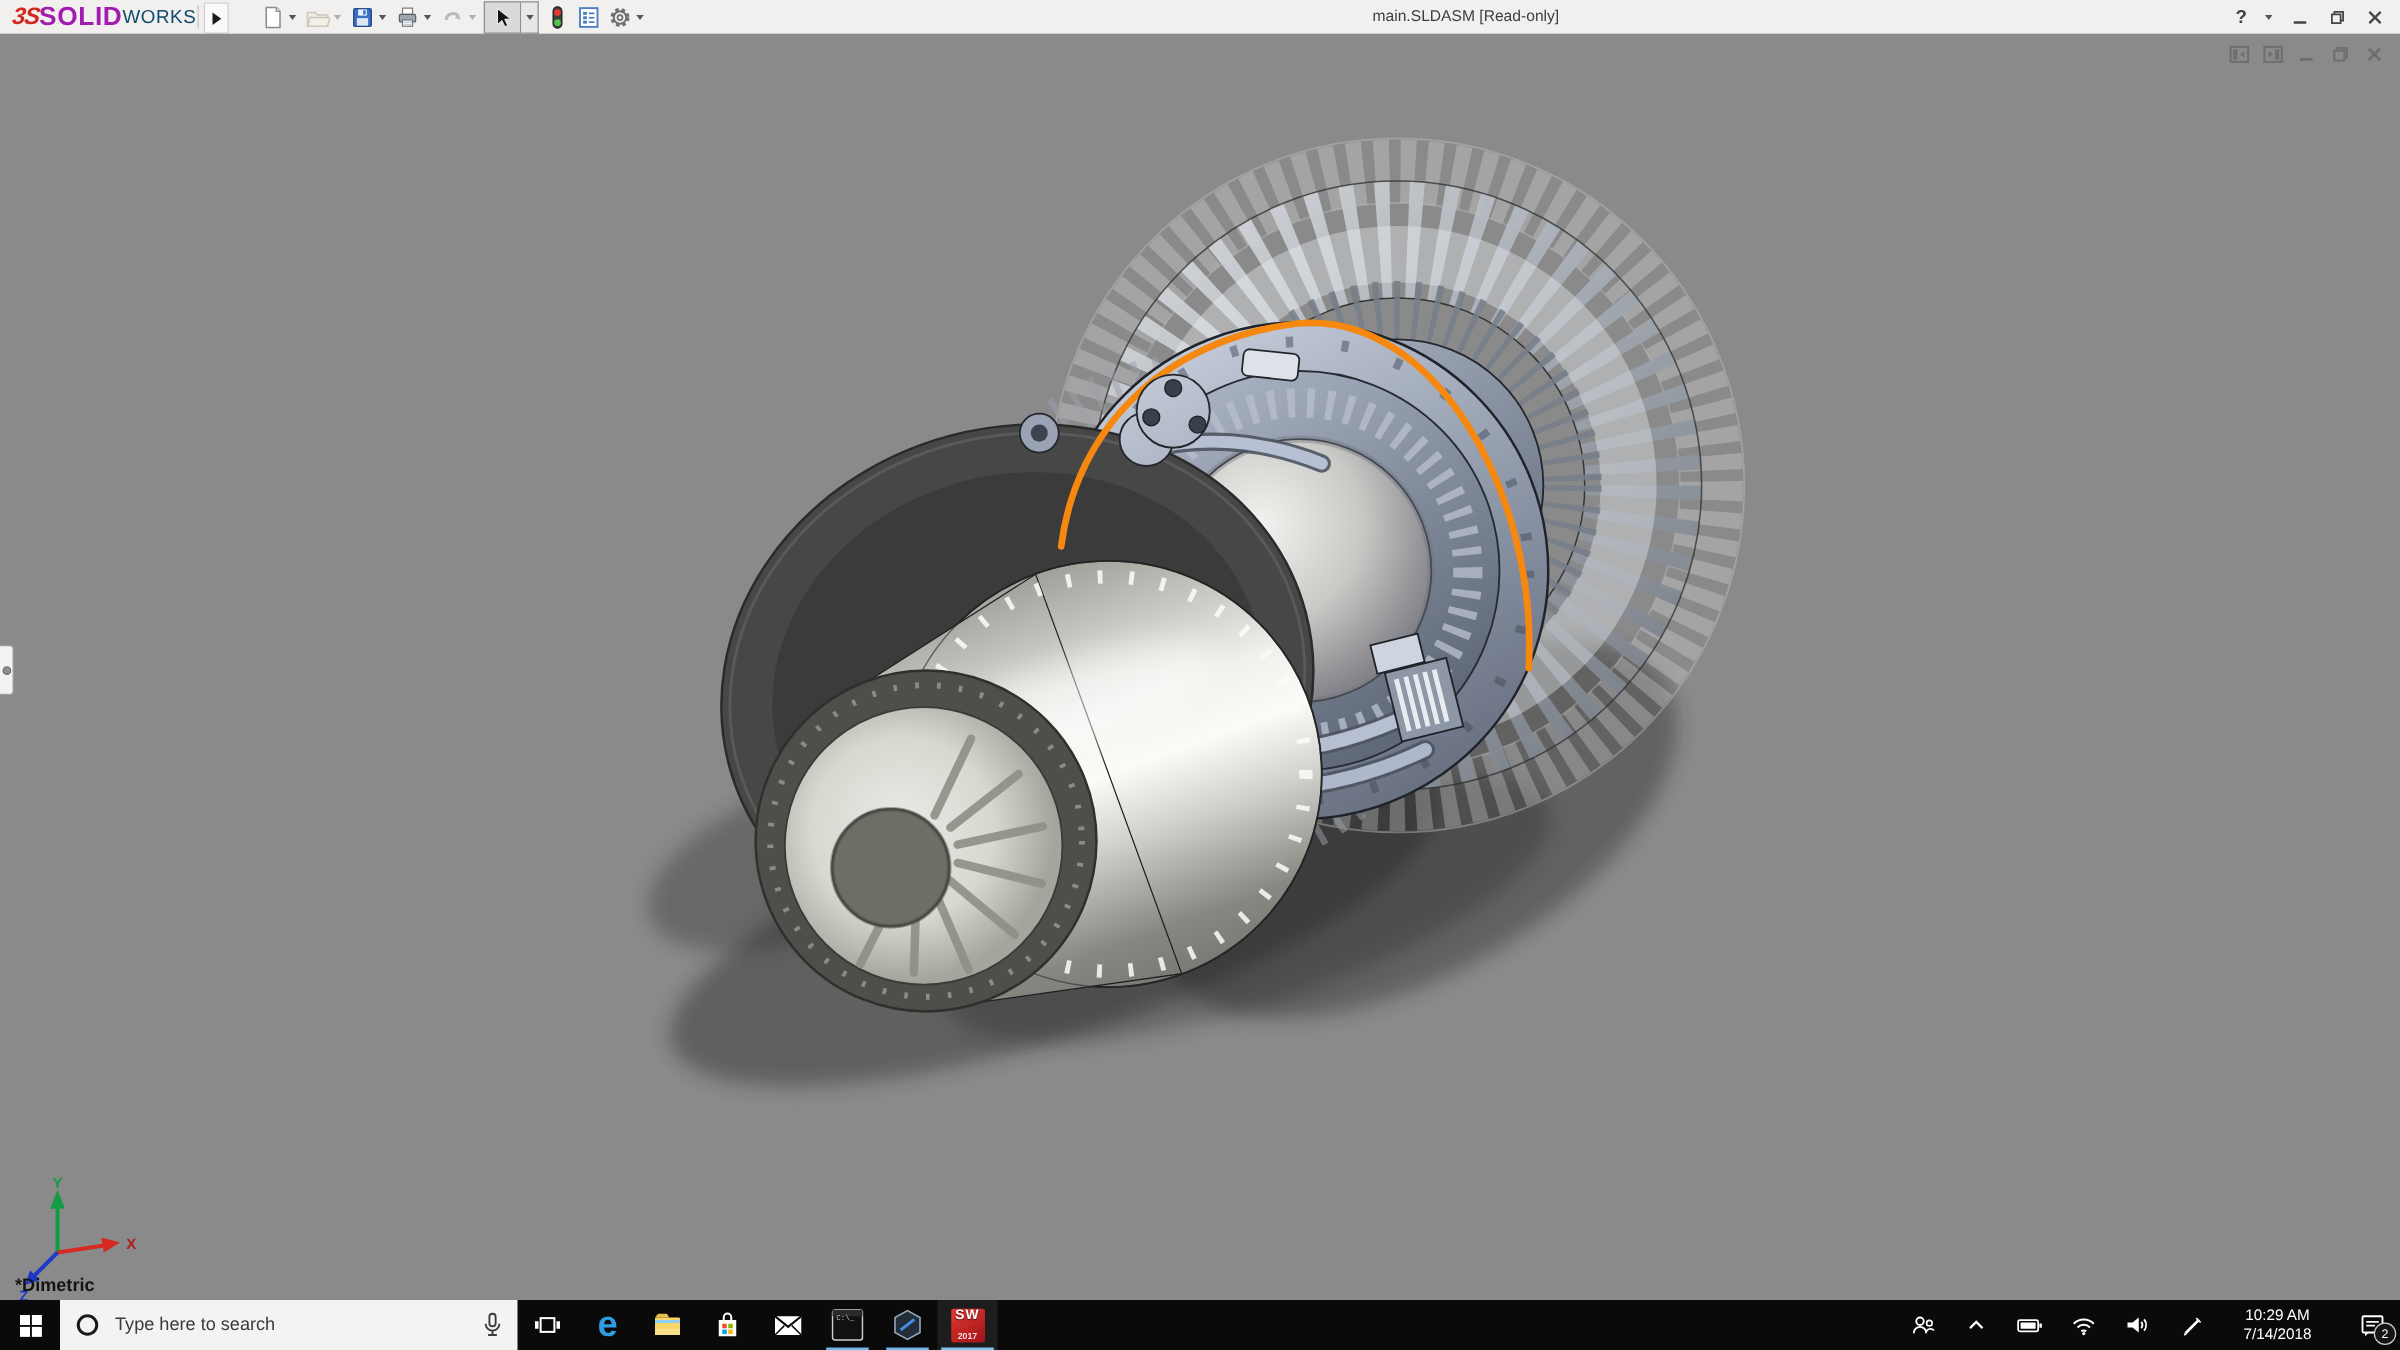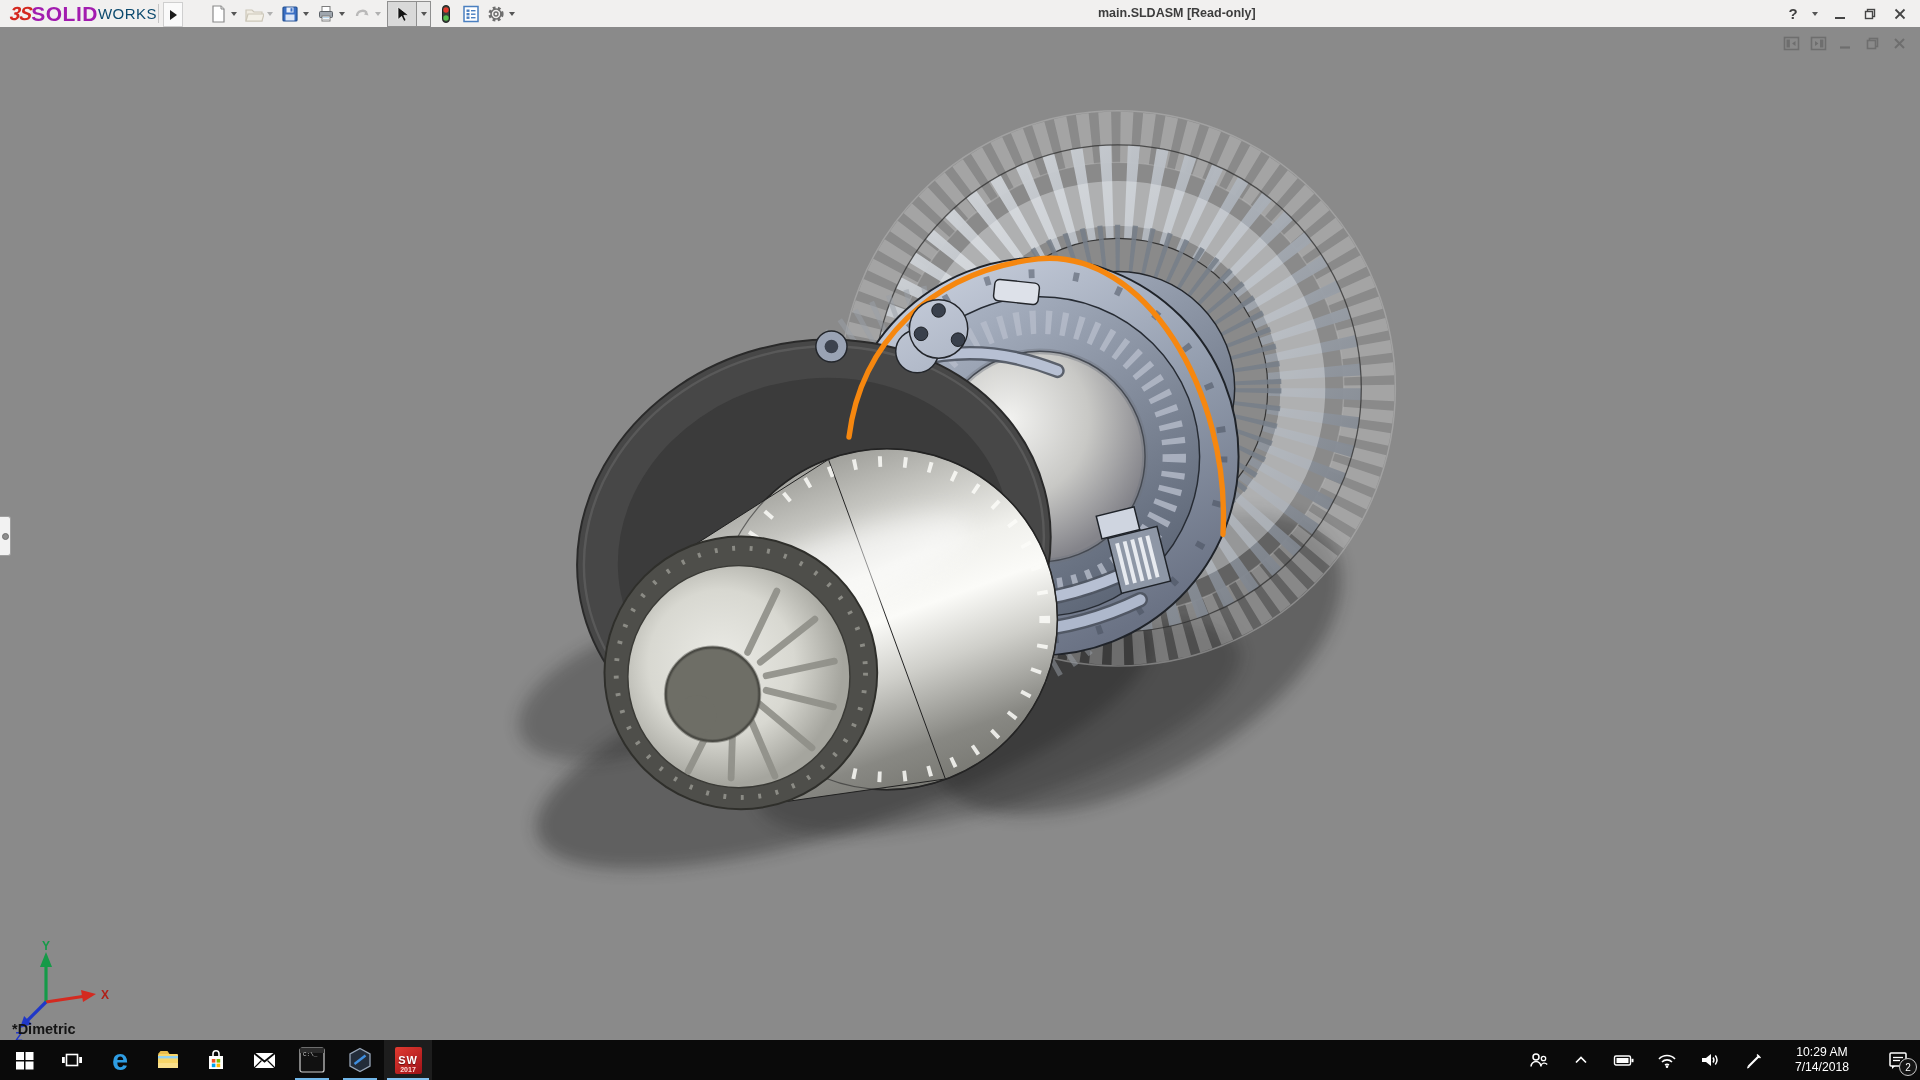"main.SLDASM [Read-only]" #win-title { font-weight: bold -> none }
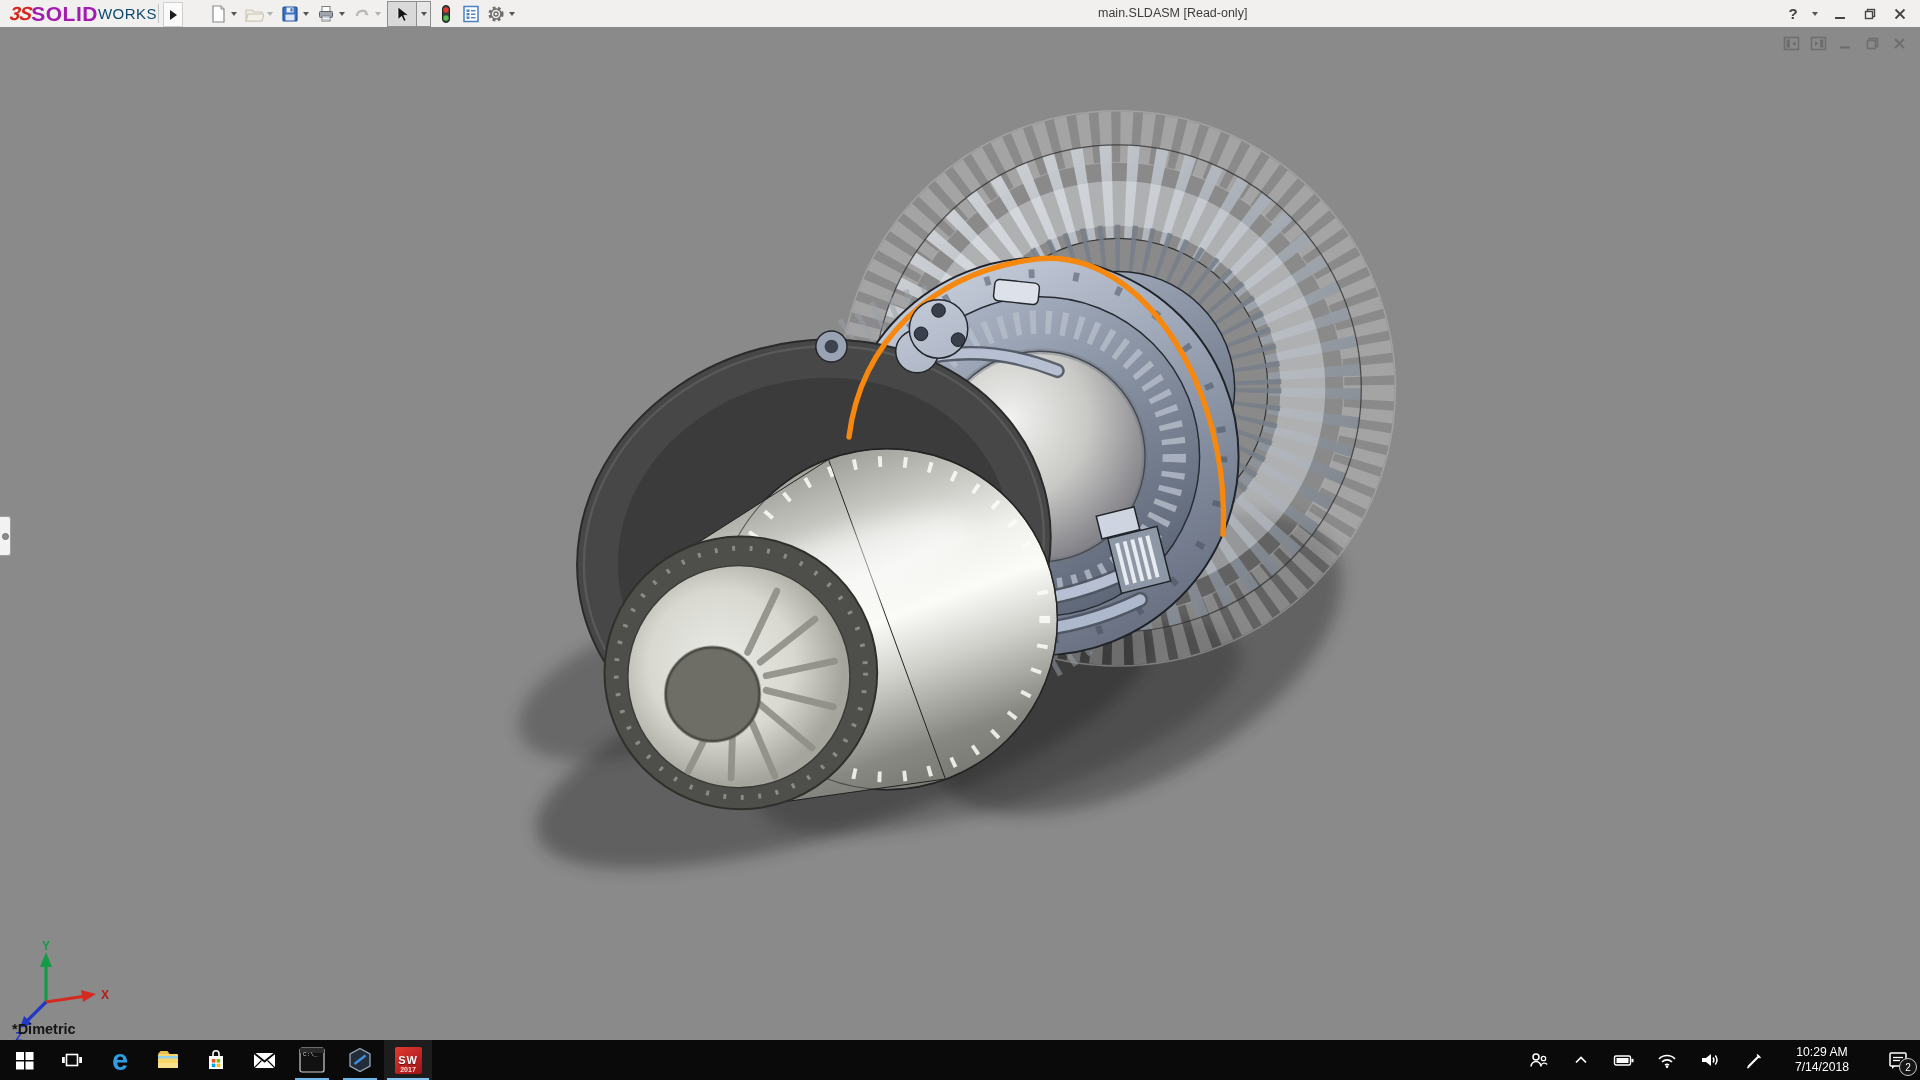"Type here to search" div { html: none -> <div> <svg> <circle></circle> </svg> <input> <svg> <rect></rect> <path></path> <line></line> <line></line> </svg> </div> }
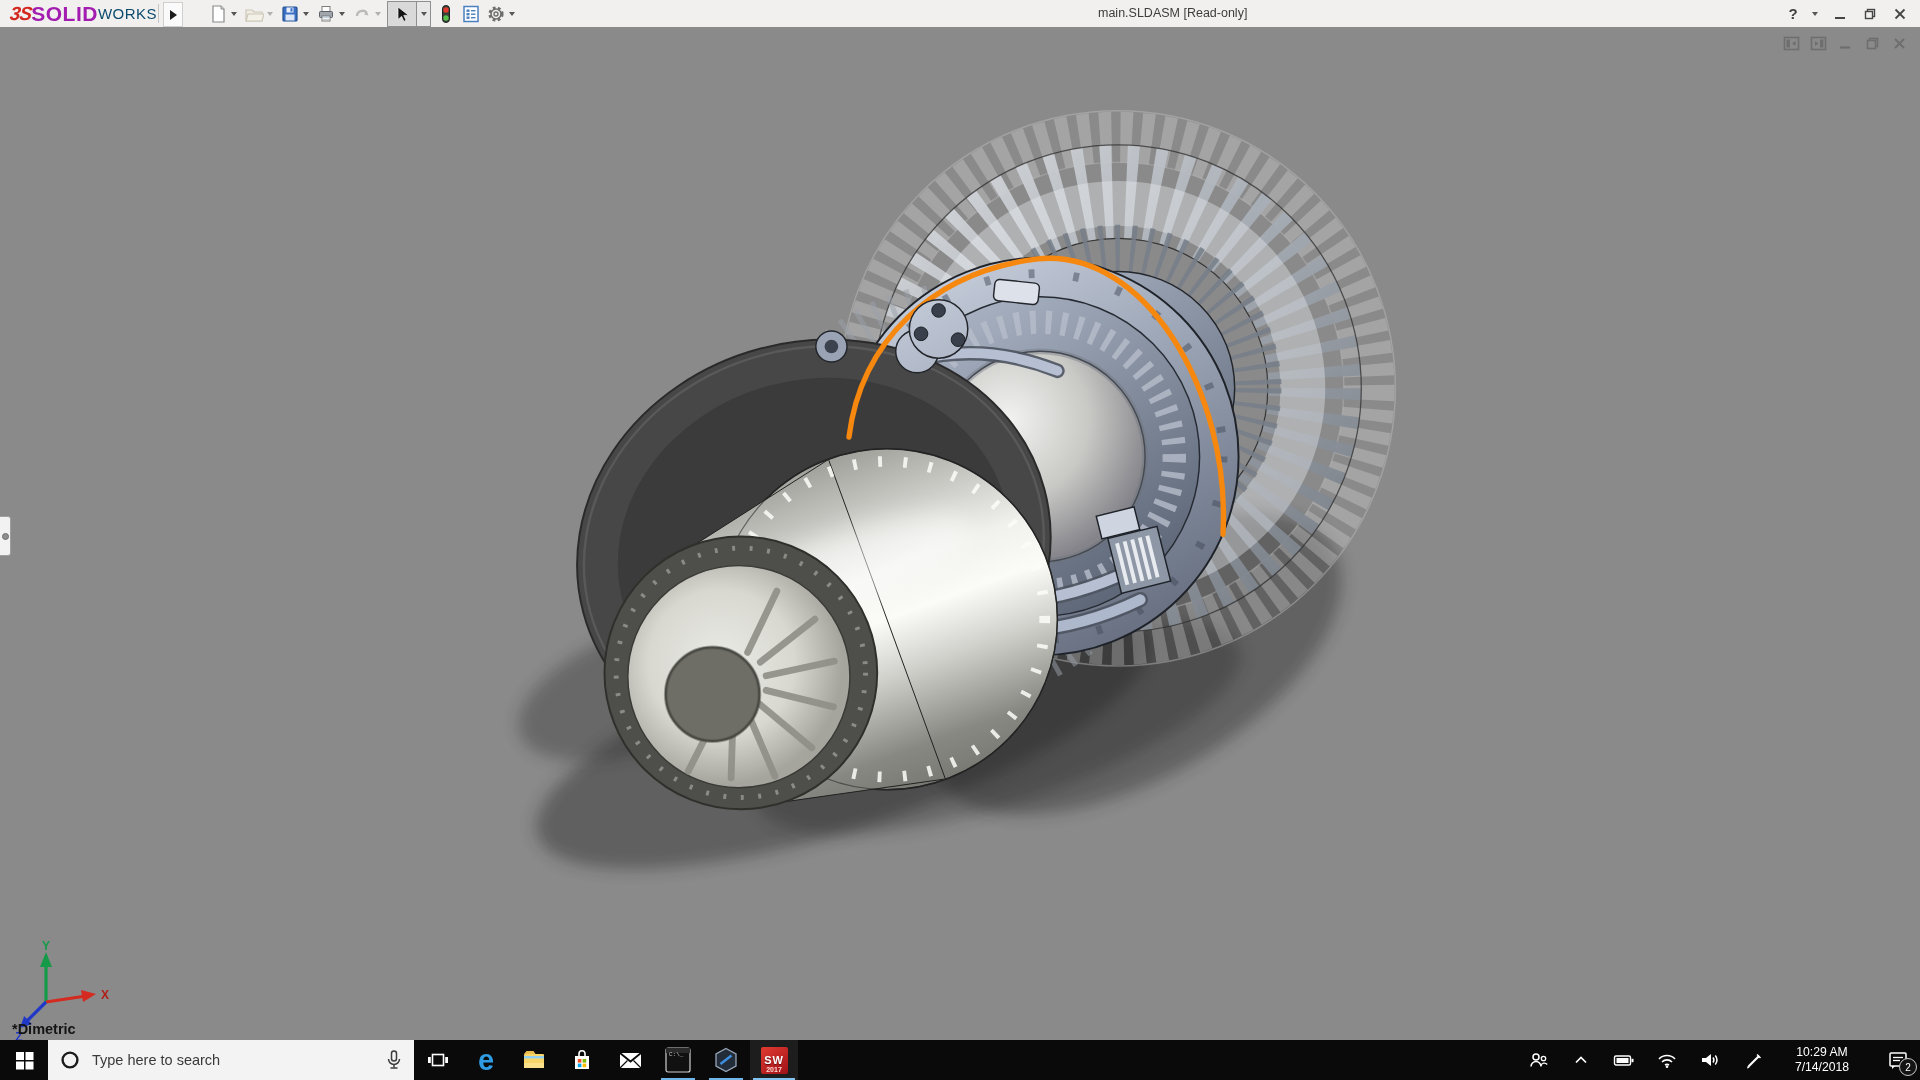"SW" .sw-tile { justify-content: flex-end -> space-between }
